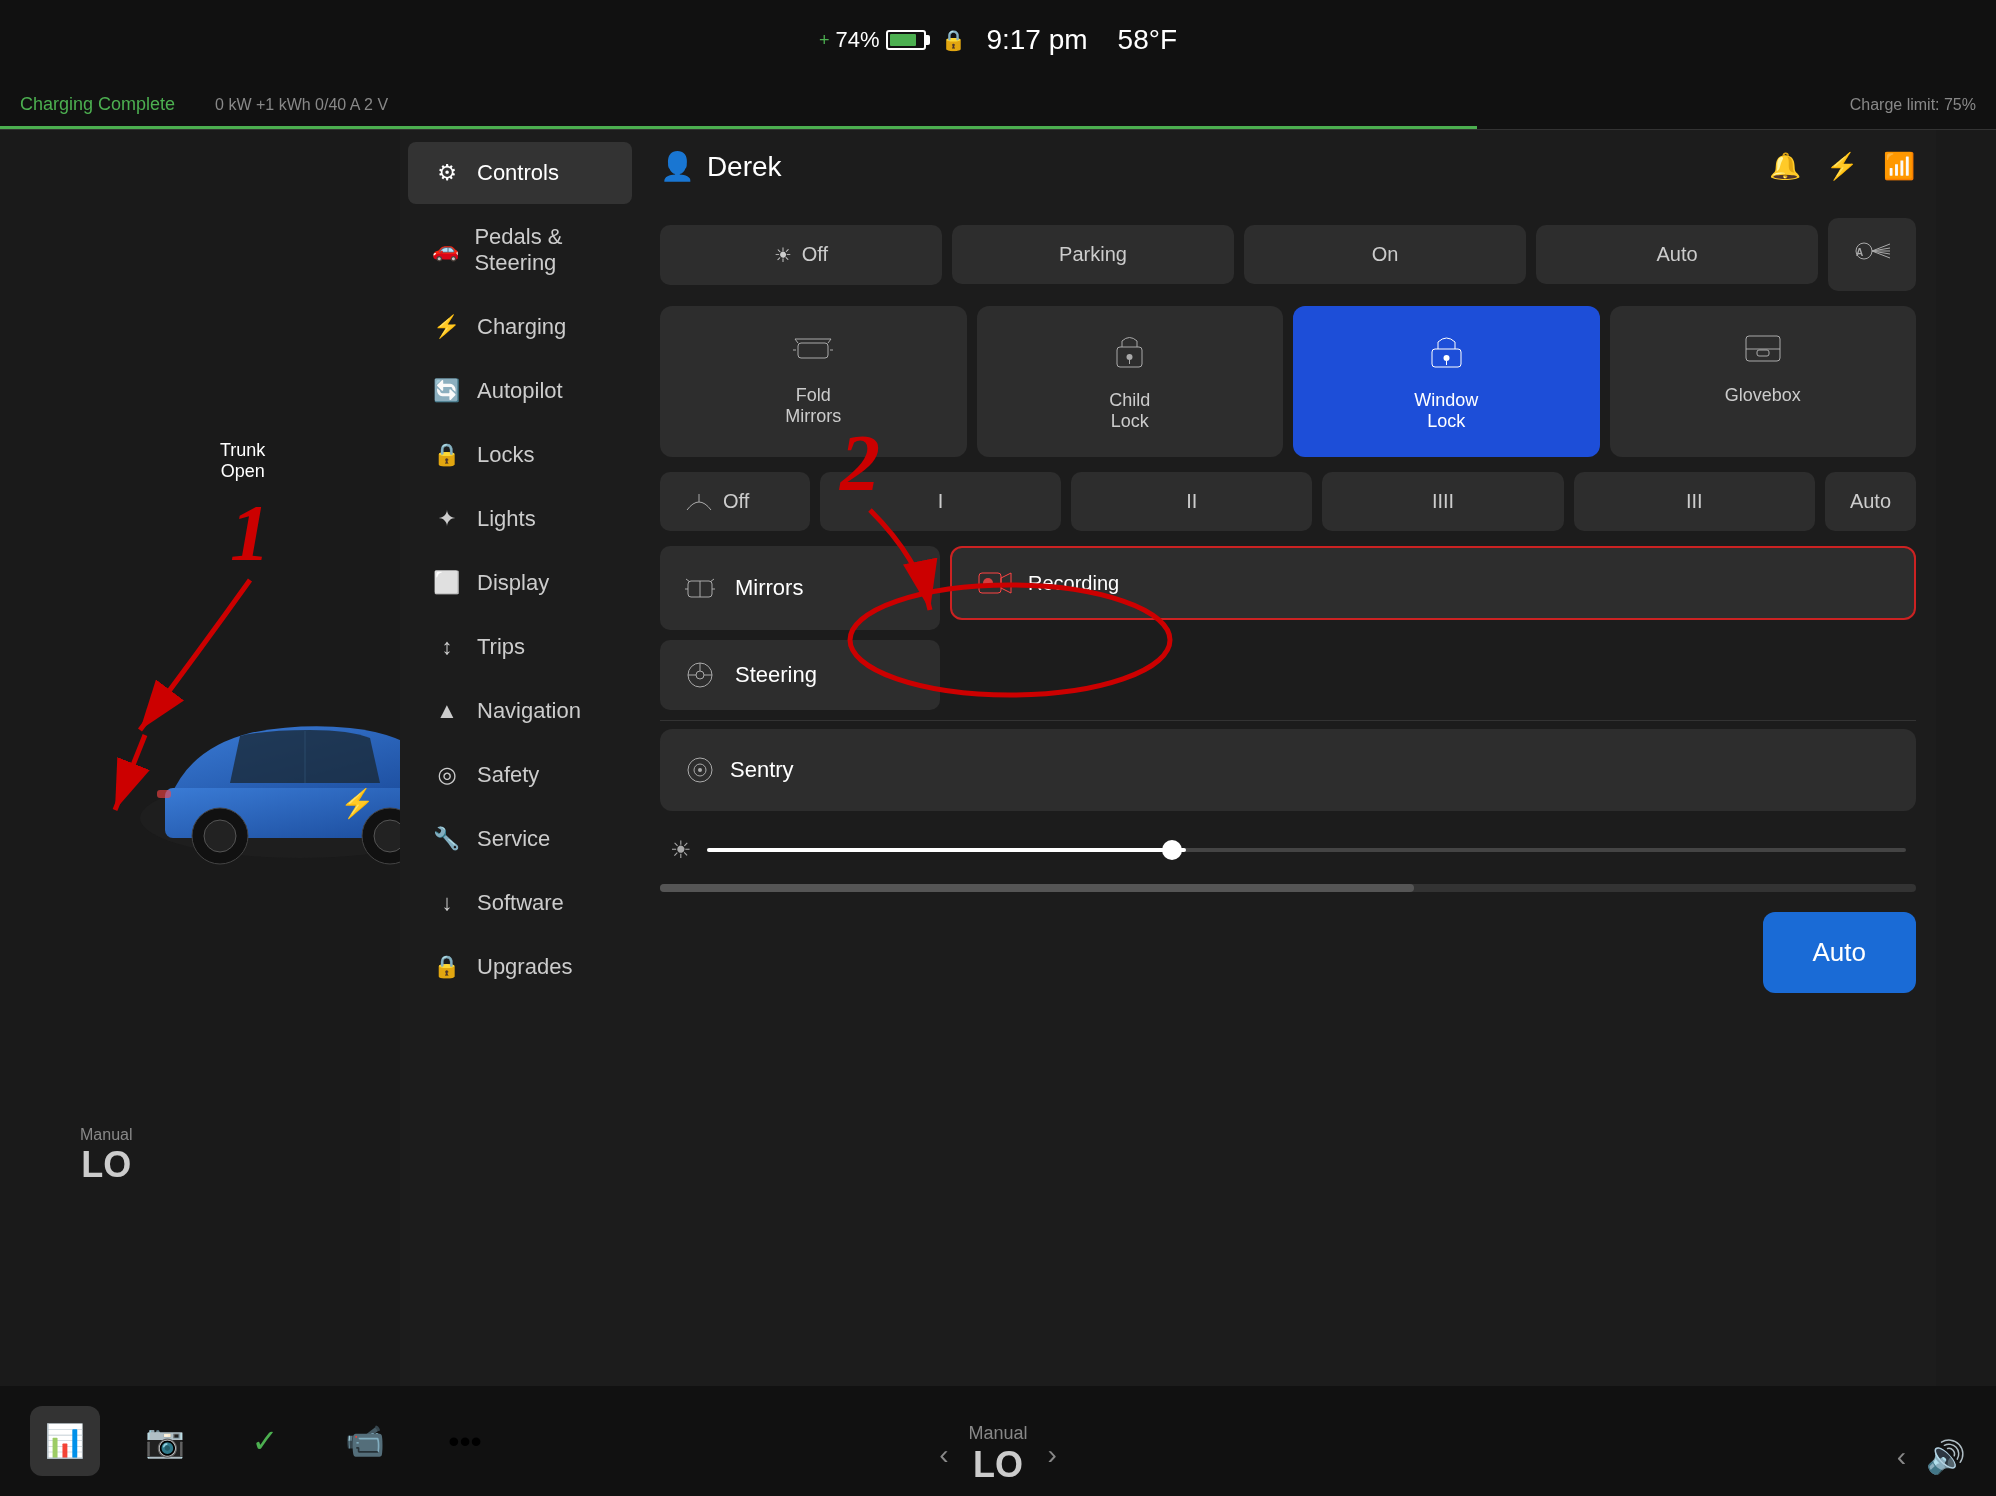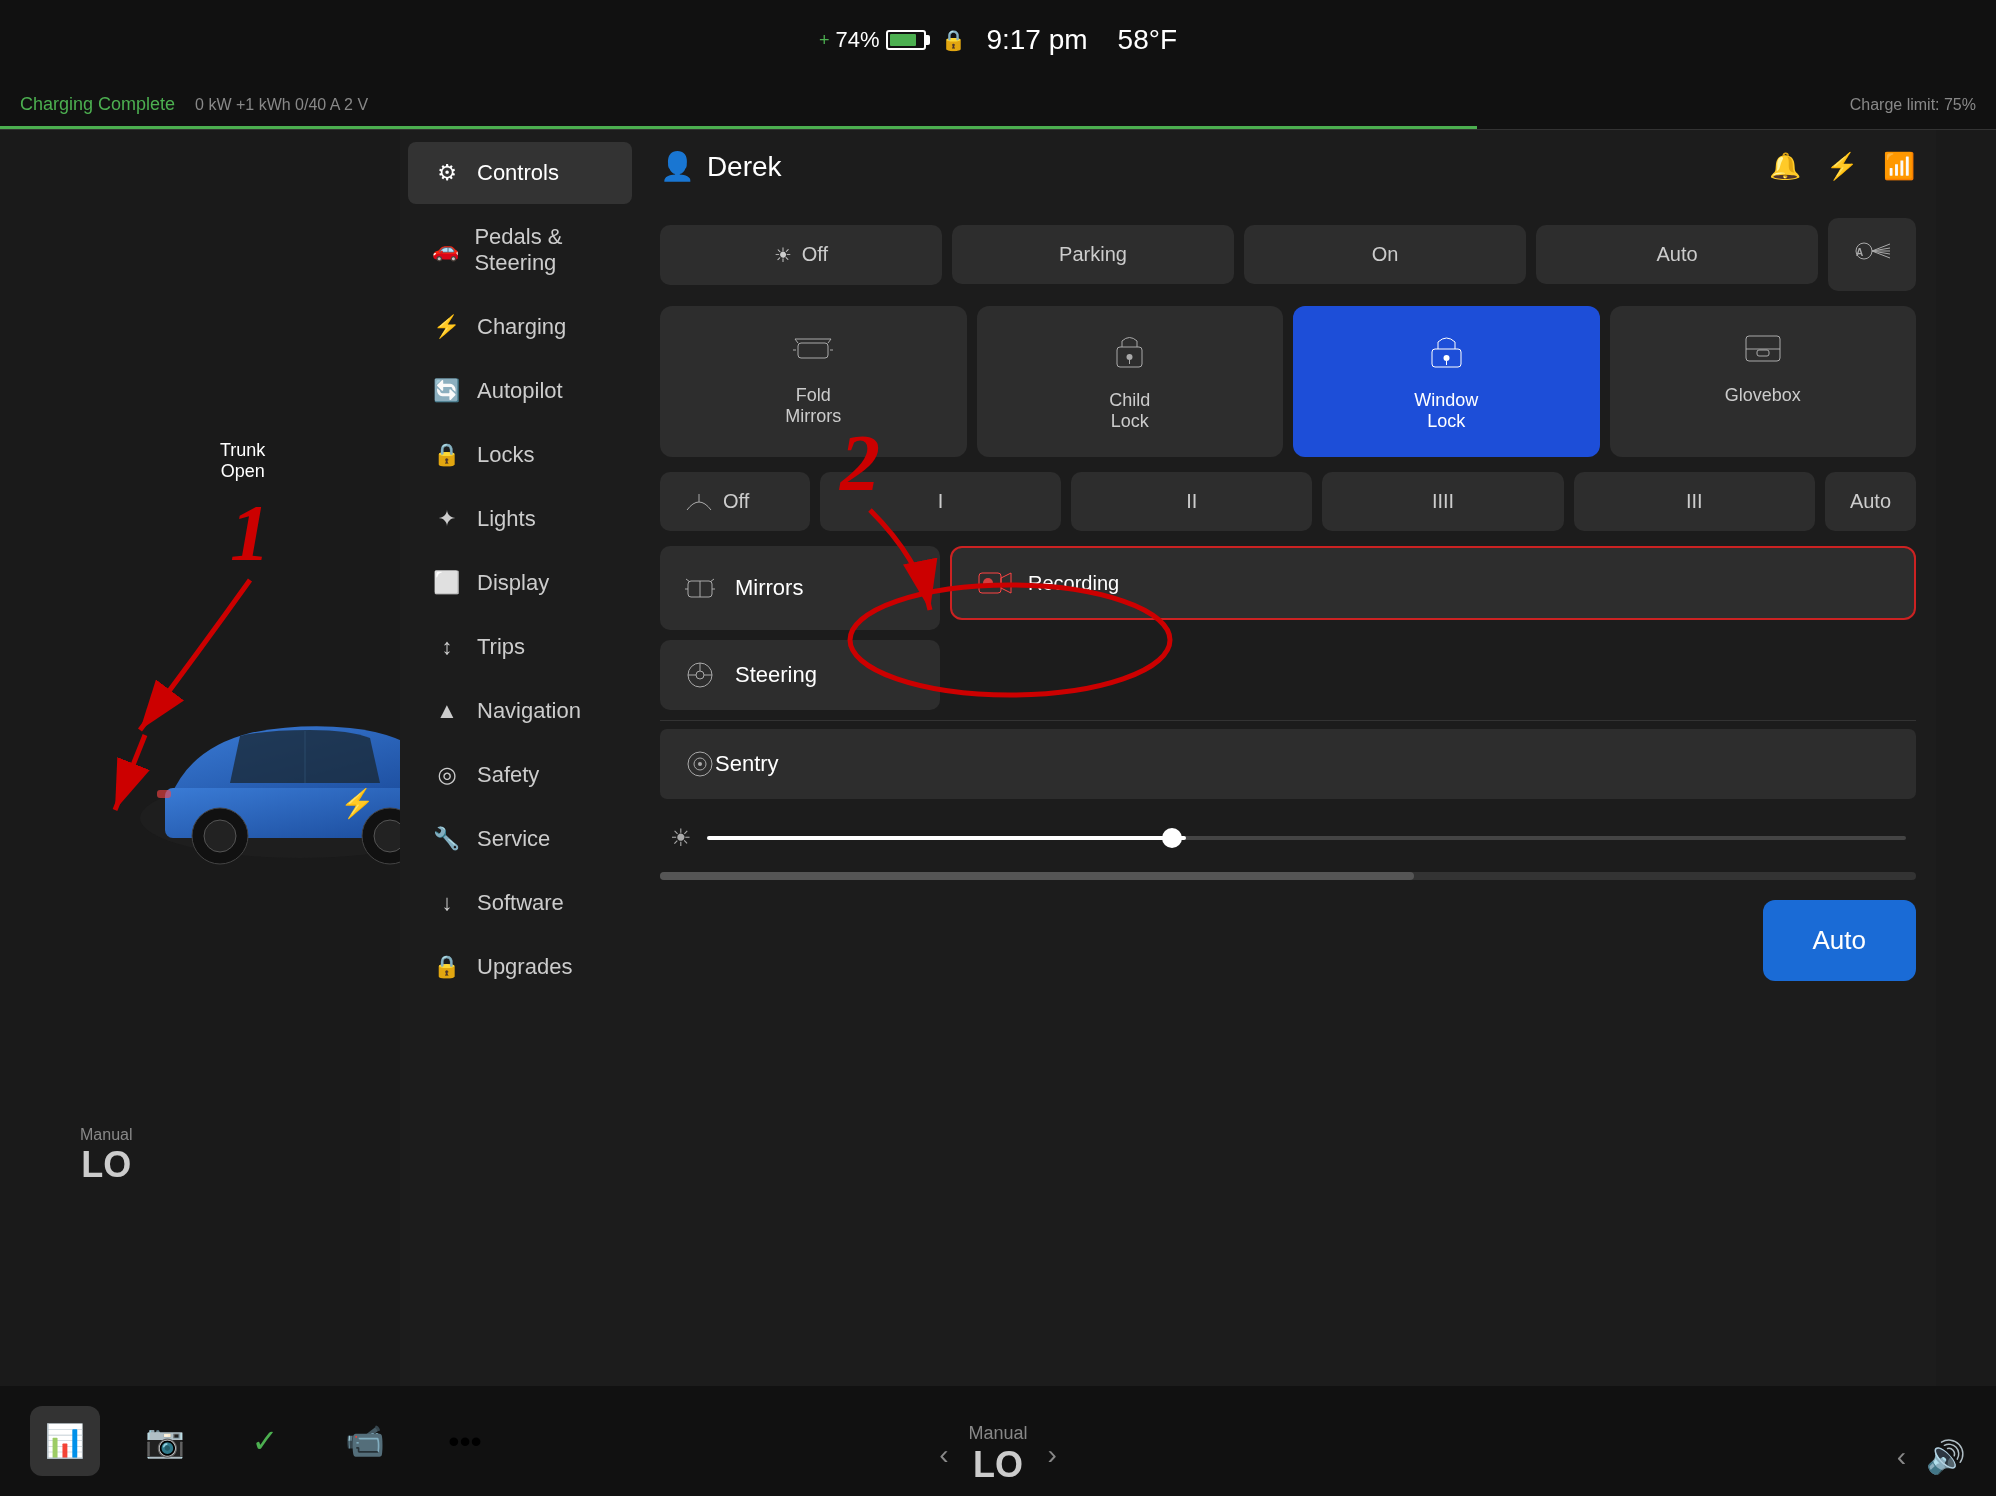"Charging Complete" .charging-bar { gap: 20px -> 40px }
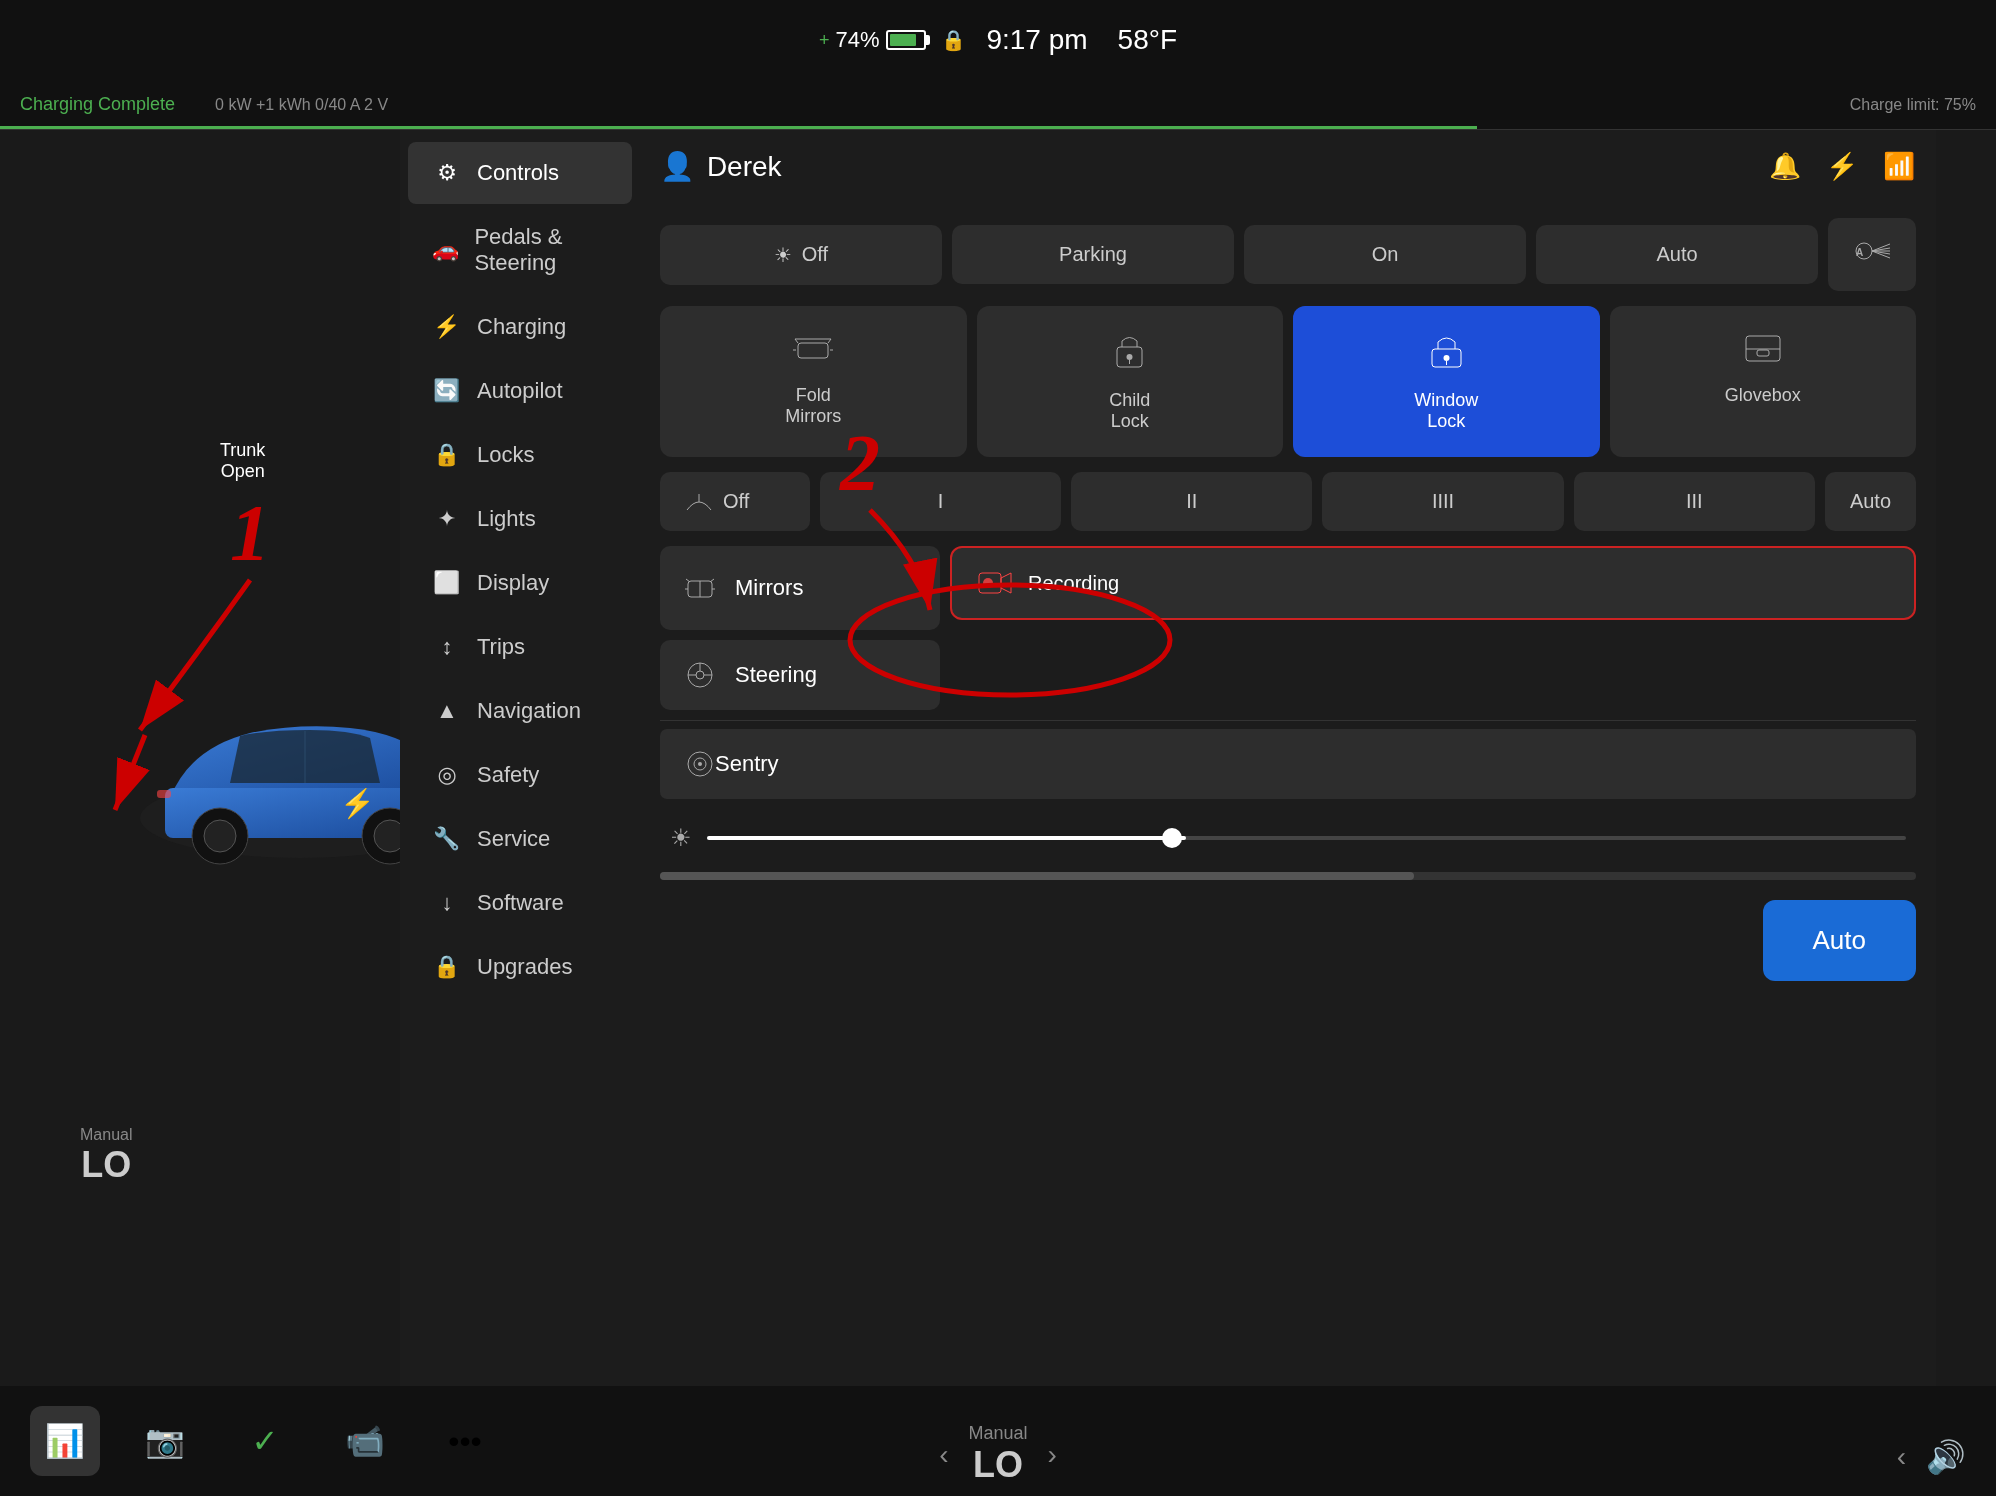"Sentry" .sentry-box { border-radius: 7px -> 12px; gap: none -> 15px; padding: 20px 25px -> 26px 25px }
